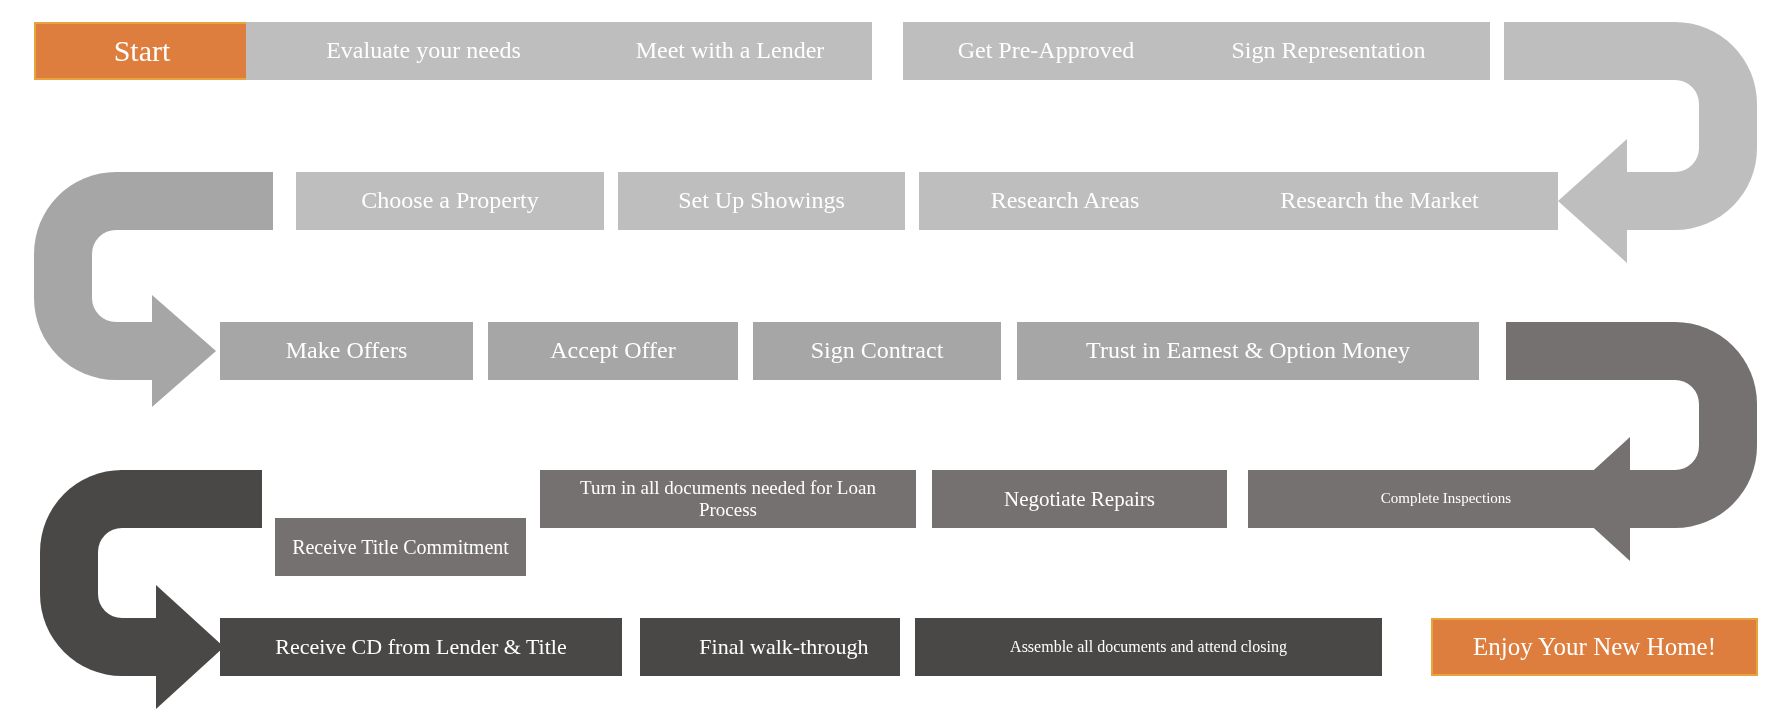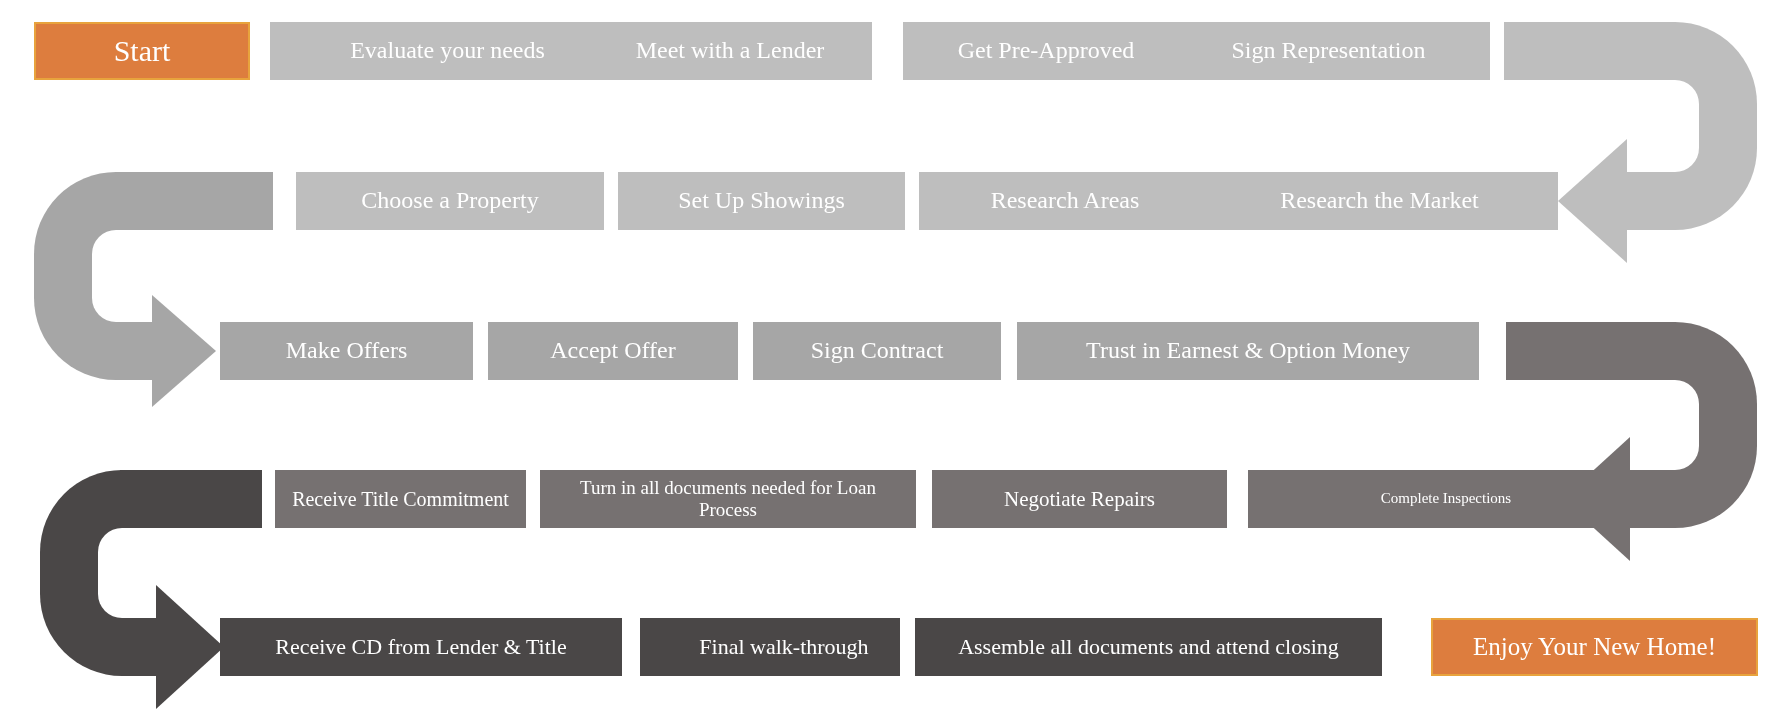"Evaluate your needs" .b-evaluate { left: 270px -> 246px }
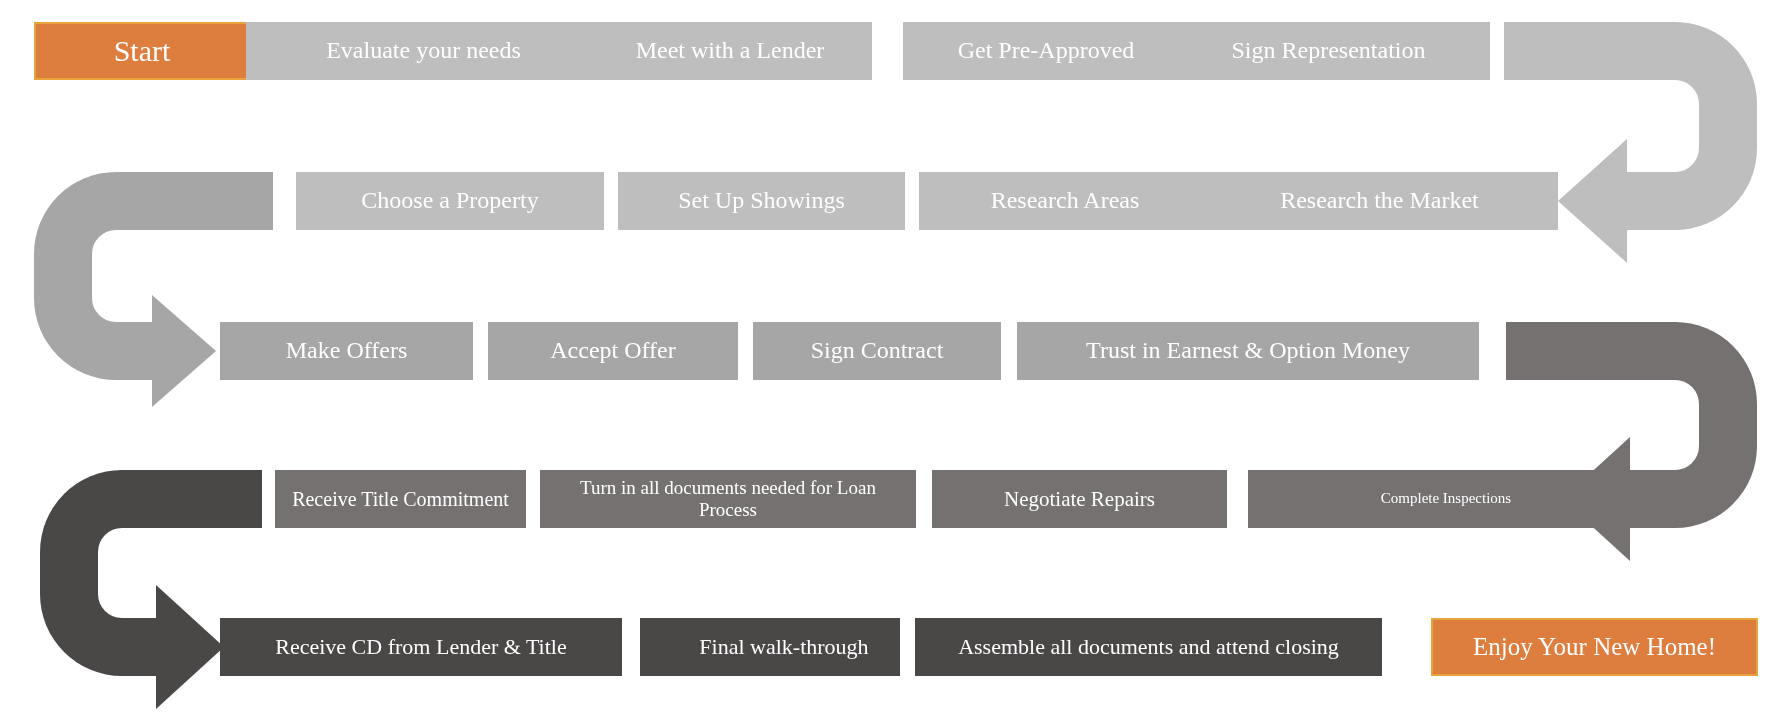"Receive Title Commitment" .b-title { margin-top: none -> 48px }
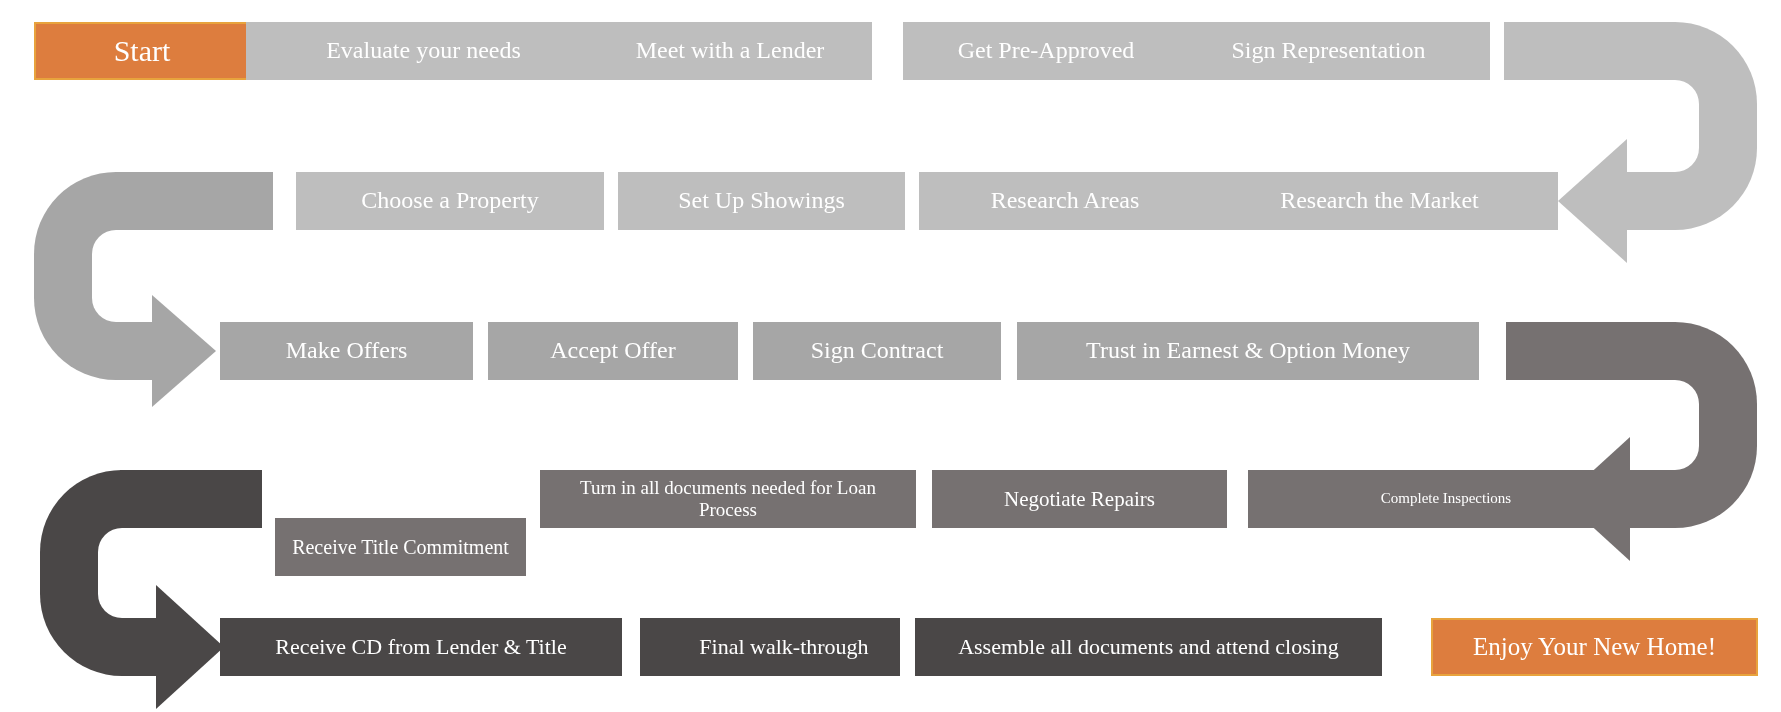"Assemble all documents and attend" .b-assemble { font-size: 22px -> 16px }
